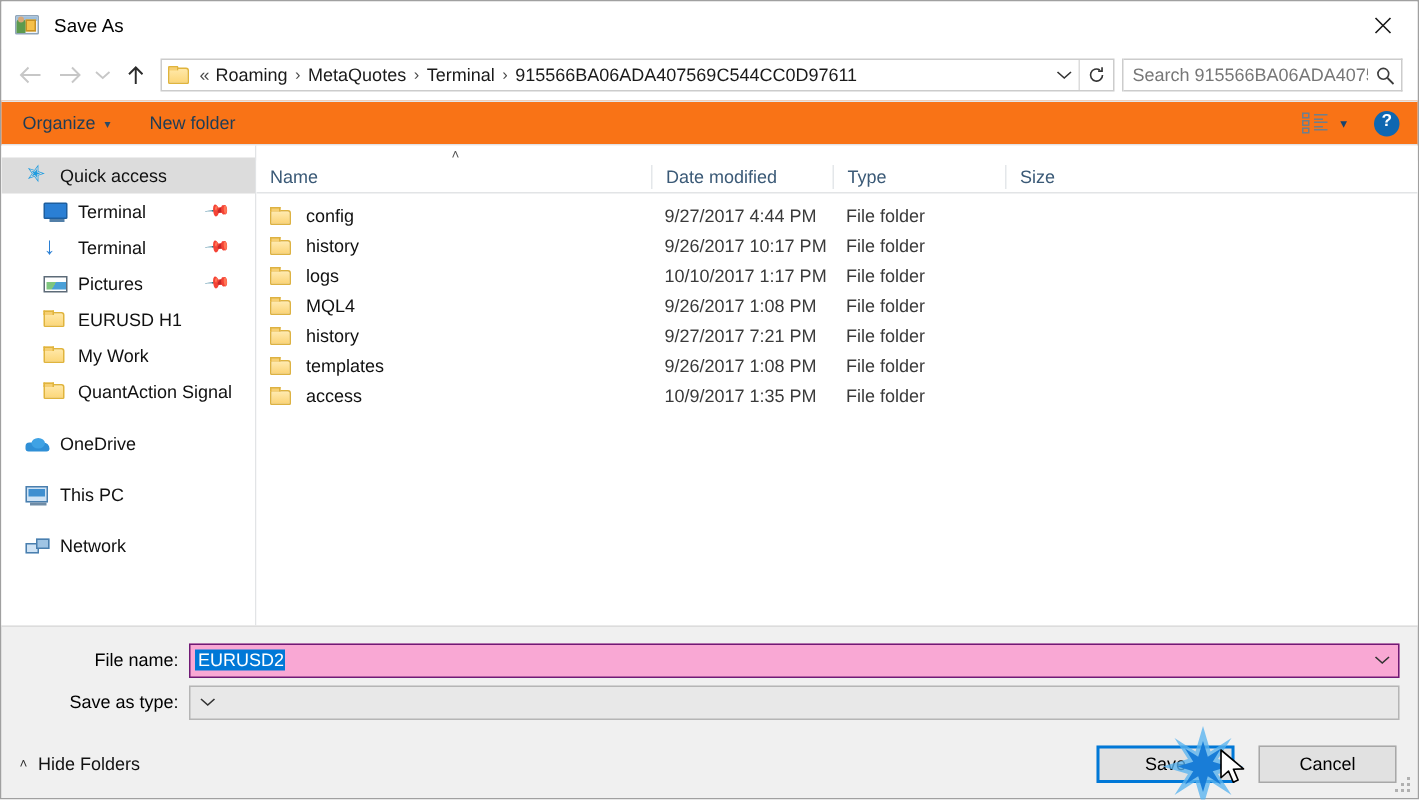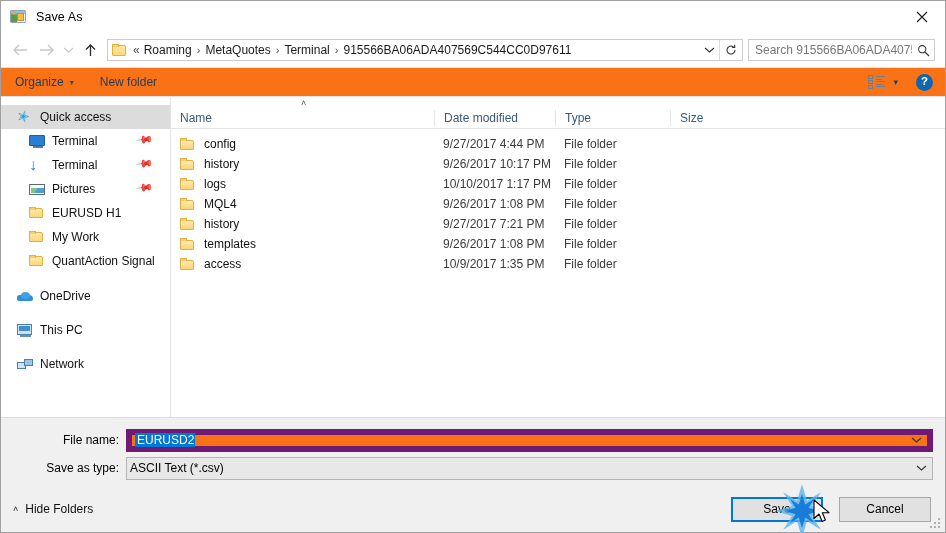"EURUSD2" .combo.name { background: #f97316 -> #f9a8d4; border: 6px solid #701a75 -> 1px solid #701a75 }
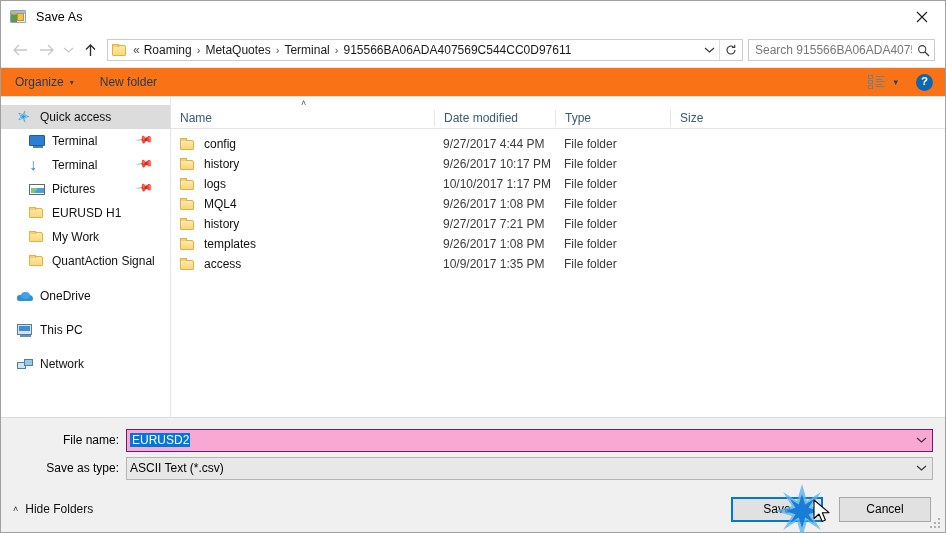"ASCII Text (*.csv)" div.combo-val { html: <div>ASCII Text (*.csv)</div> -> none }
